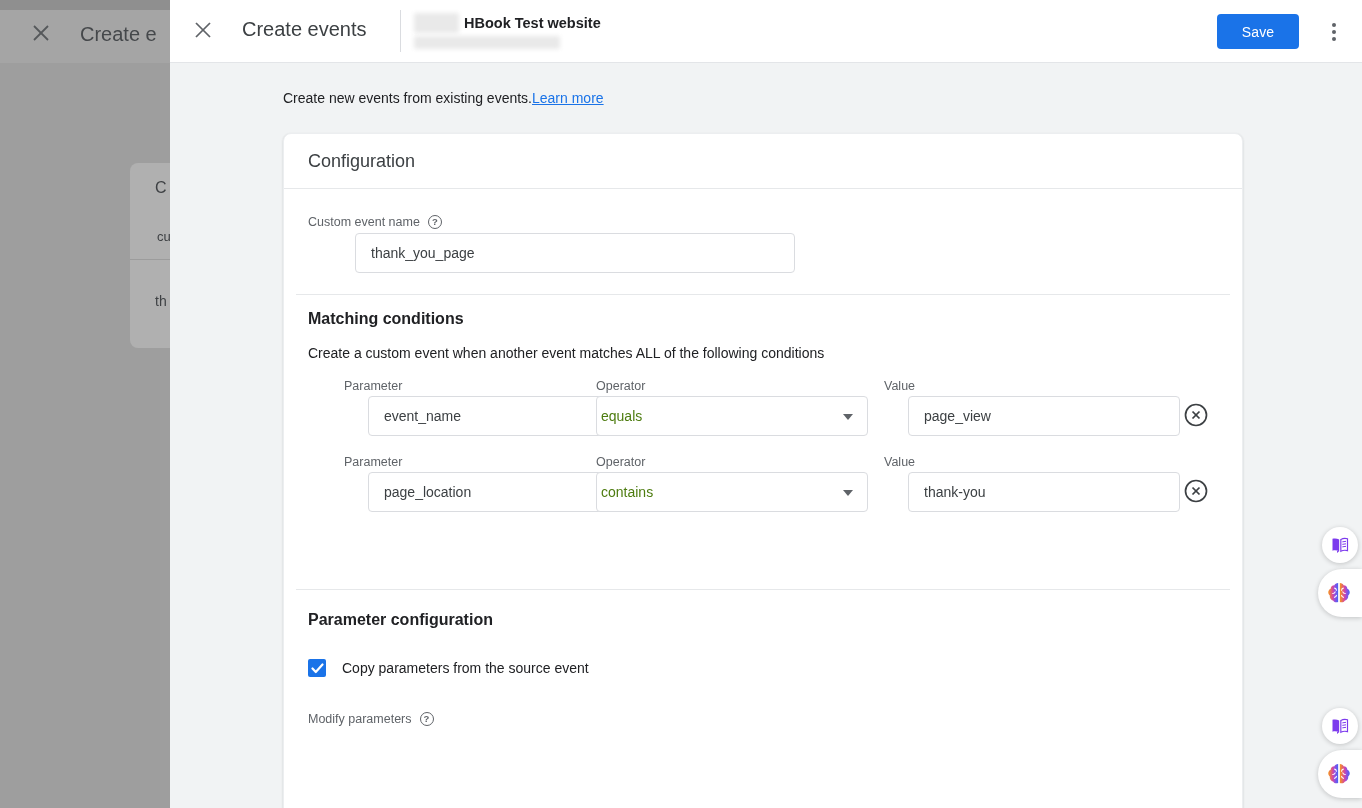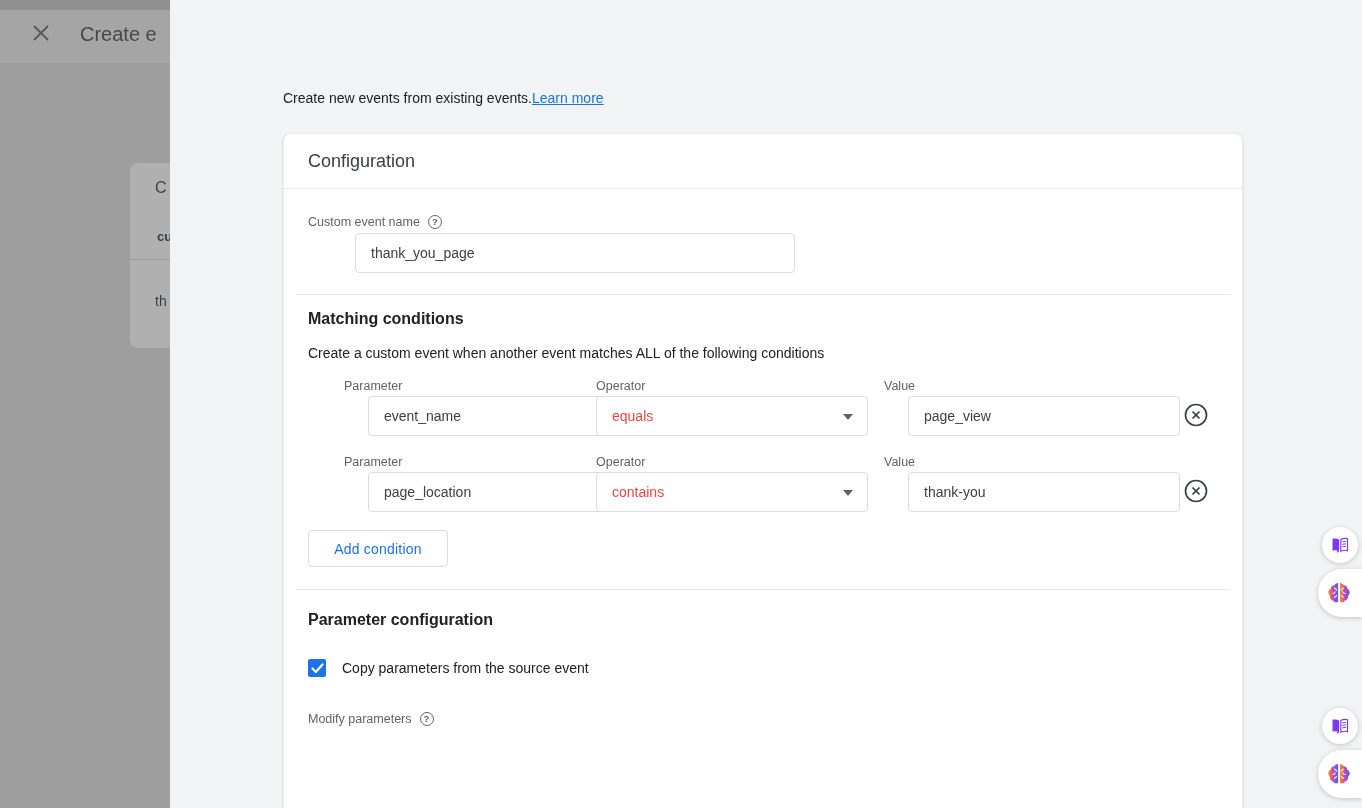"Create events" div.panel-header { html: none -> <div> <button> <svg> <line></line> <line></line> </svg> </button> <h1>Create events</h1> <div></div> <div></div> <span>HBook Test website</span> <div></div> <button>Save</button> <button> <i></i> <i></i> <i></i> </button> </div> }
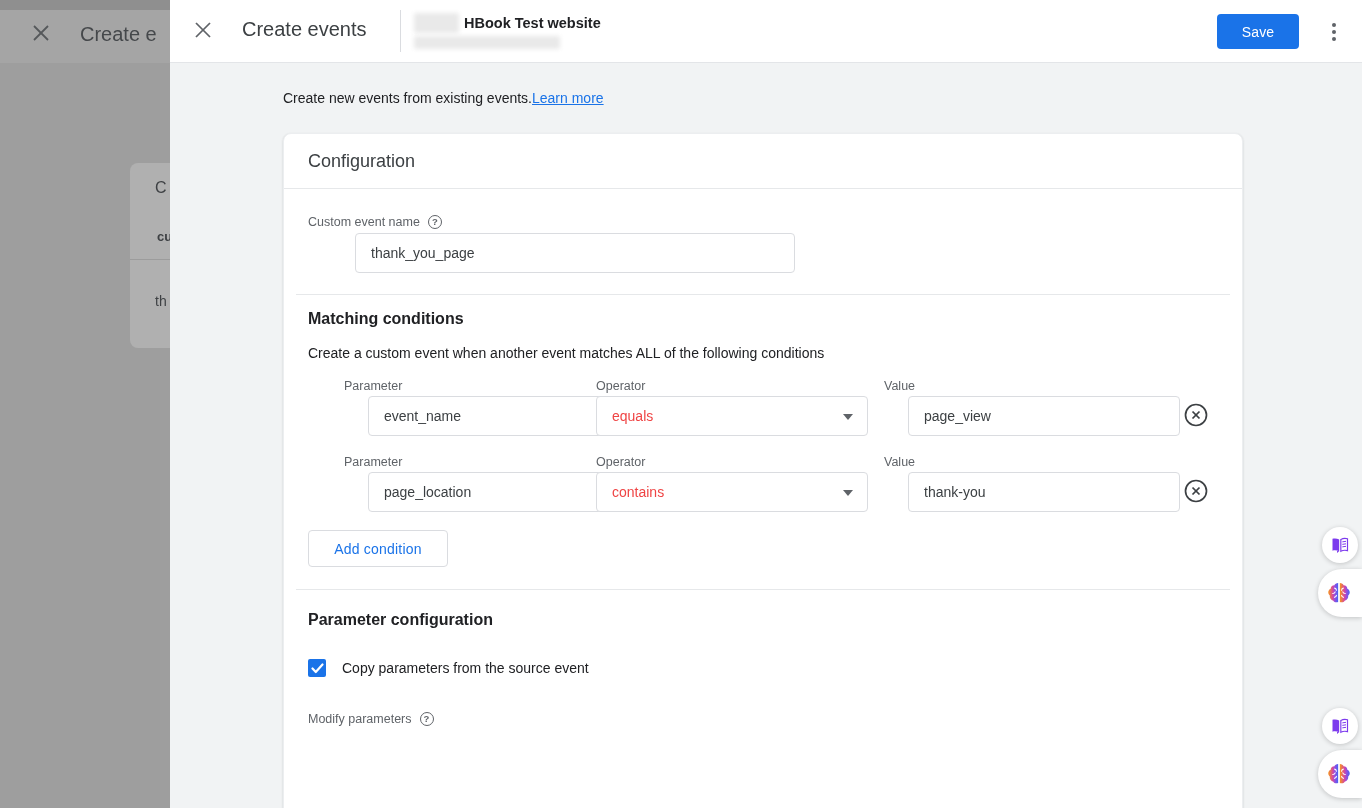"cu" .bd-frag-2 { font-weight: bold -> normal }
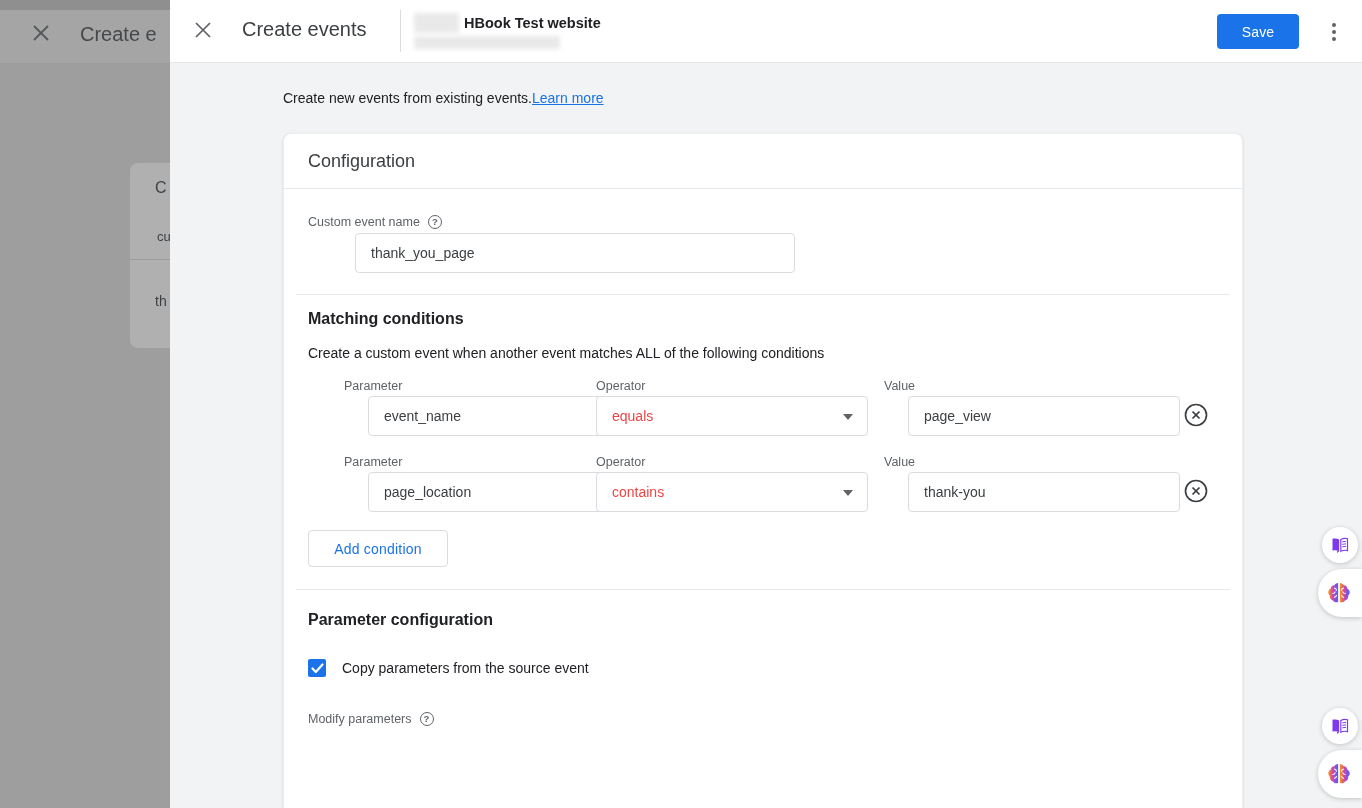"equals" .select-box { color: #ef4444 -> #4d7c0f; padding: 0 15px -> 0 4px }
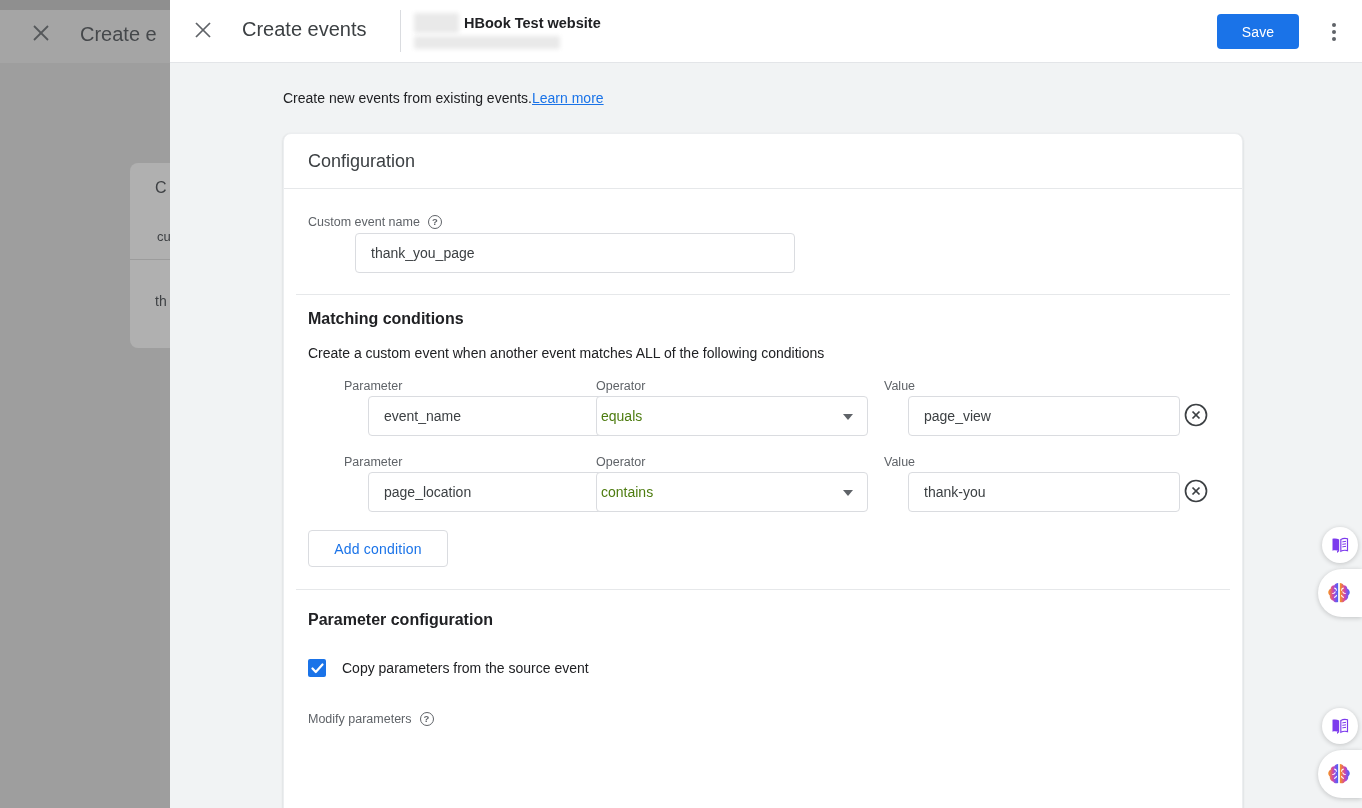"Add condition" button.outline-btn { html: <button>Add condition</button> -> none }
